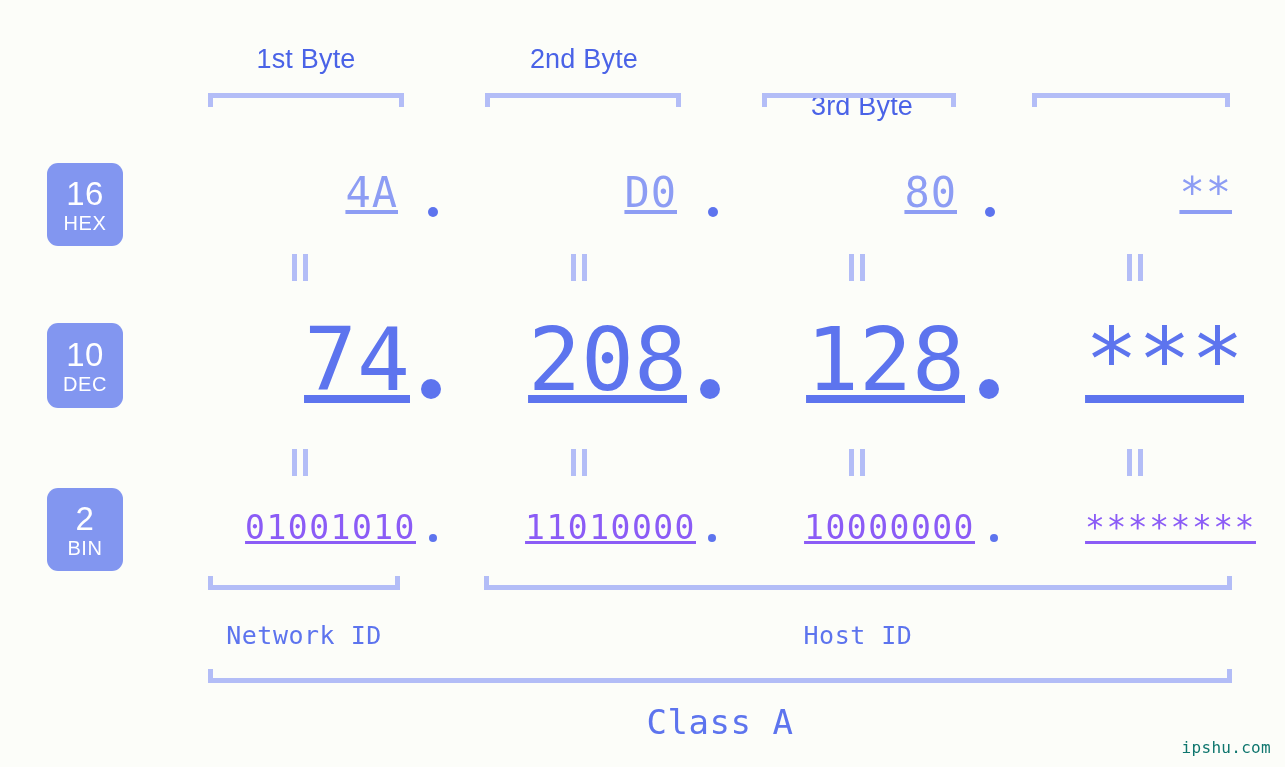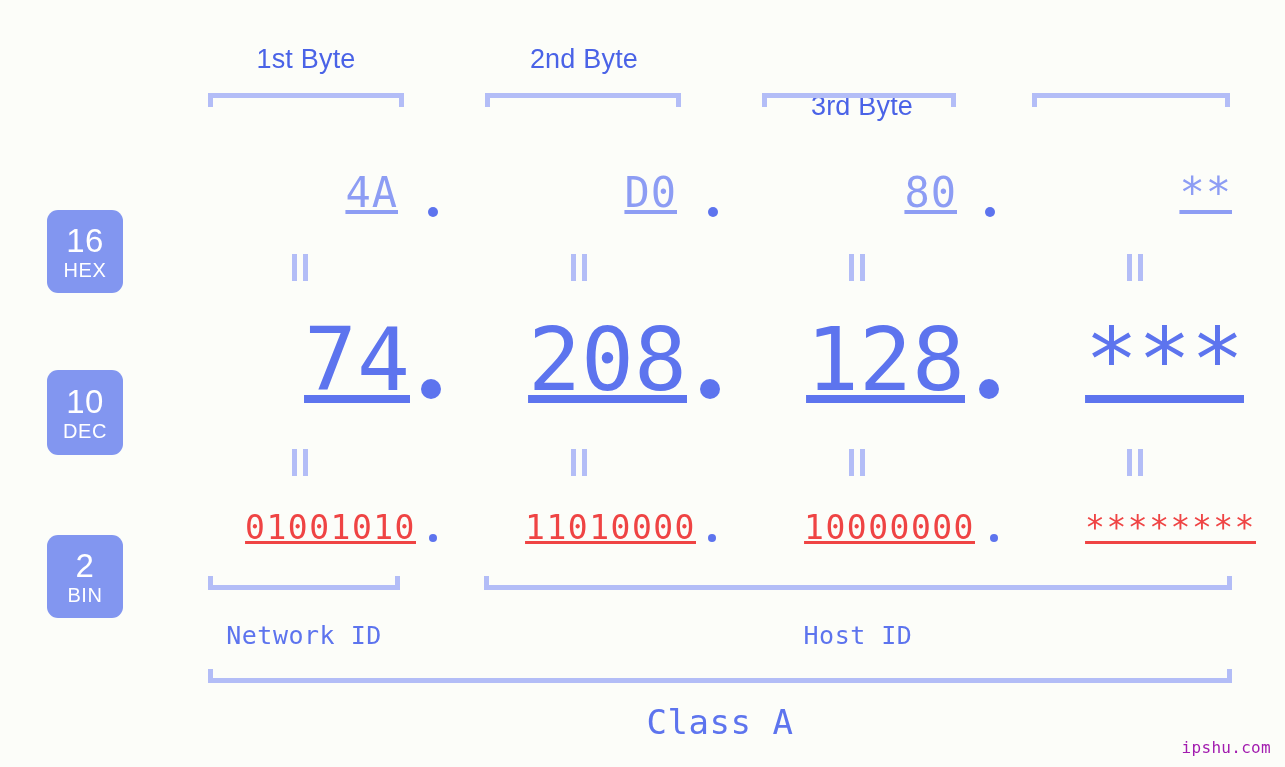"16" .base-badge { margin-top: 47px -> none }
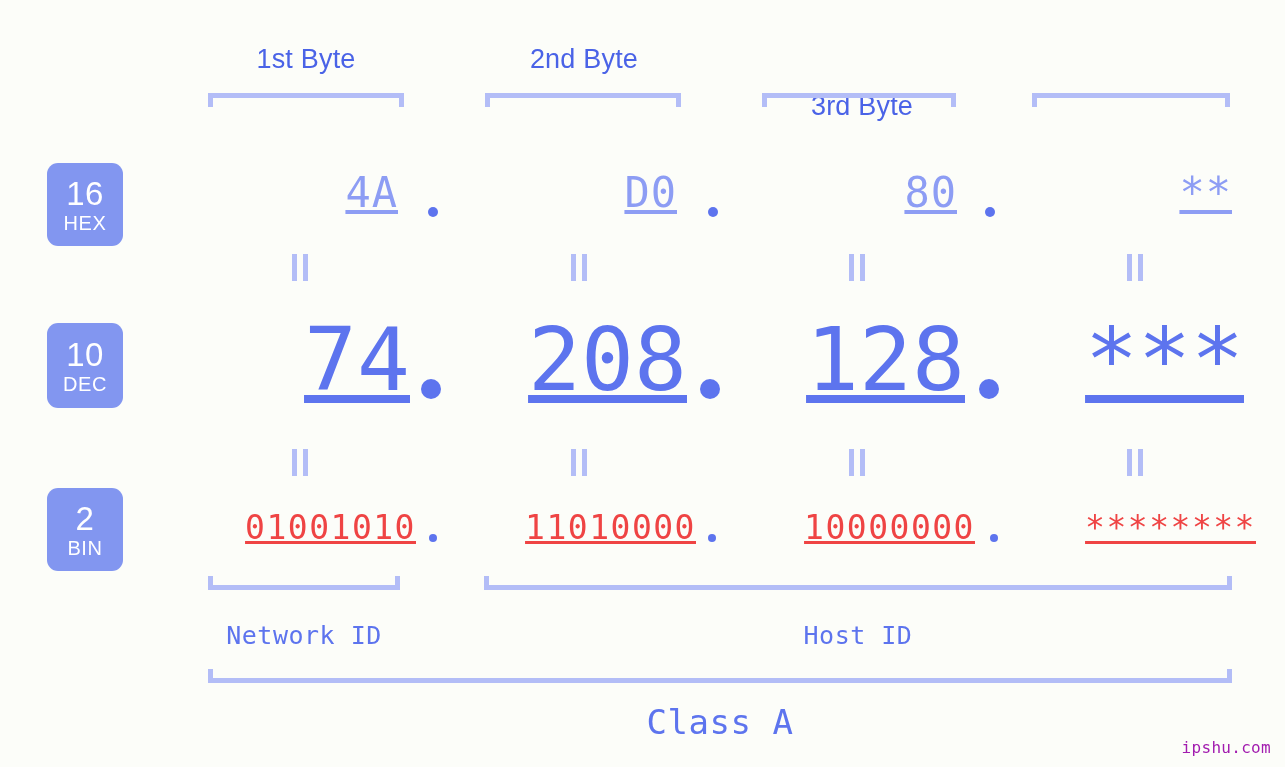"01001010" .row-bin .val { color: #ef4444 -> #8b5cf6 }
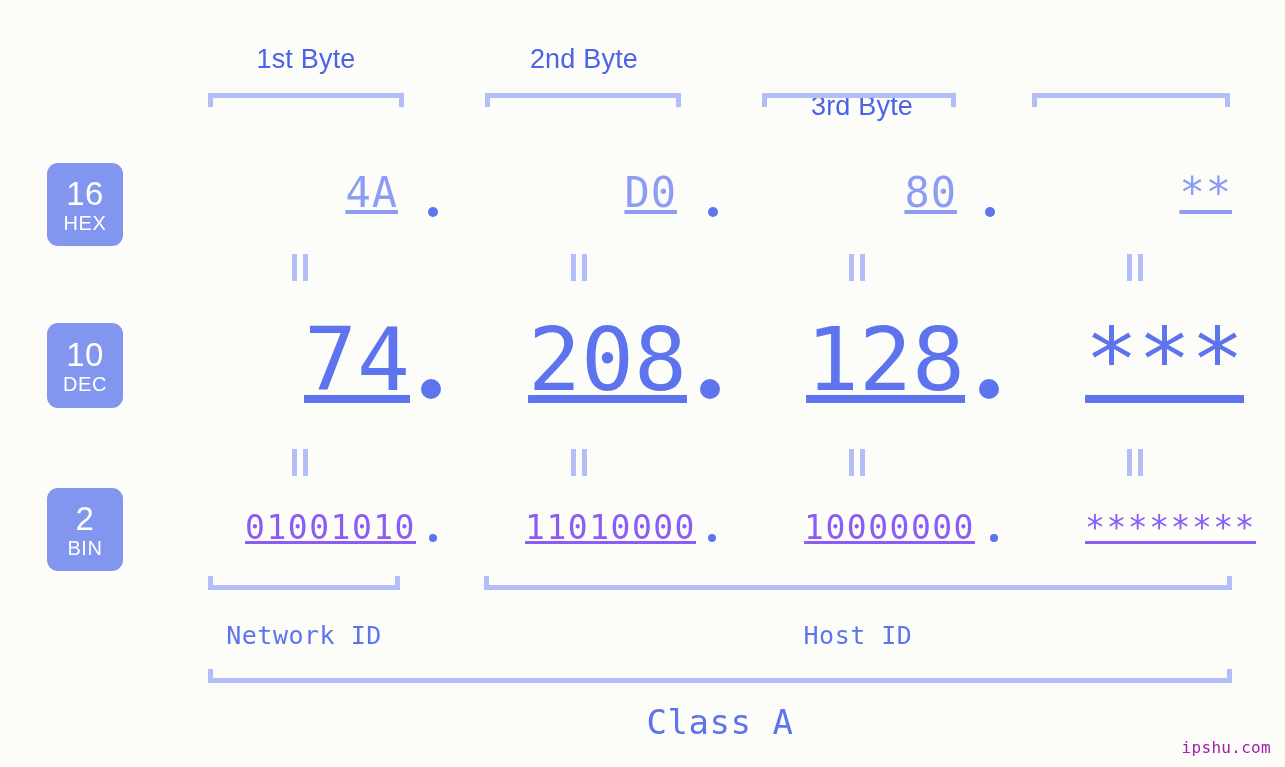"ipshu.com" .watermark { color: #a21caf -> #0f766e }
